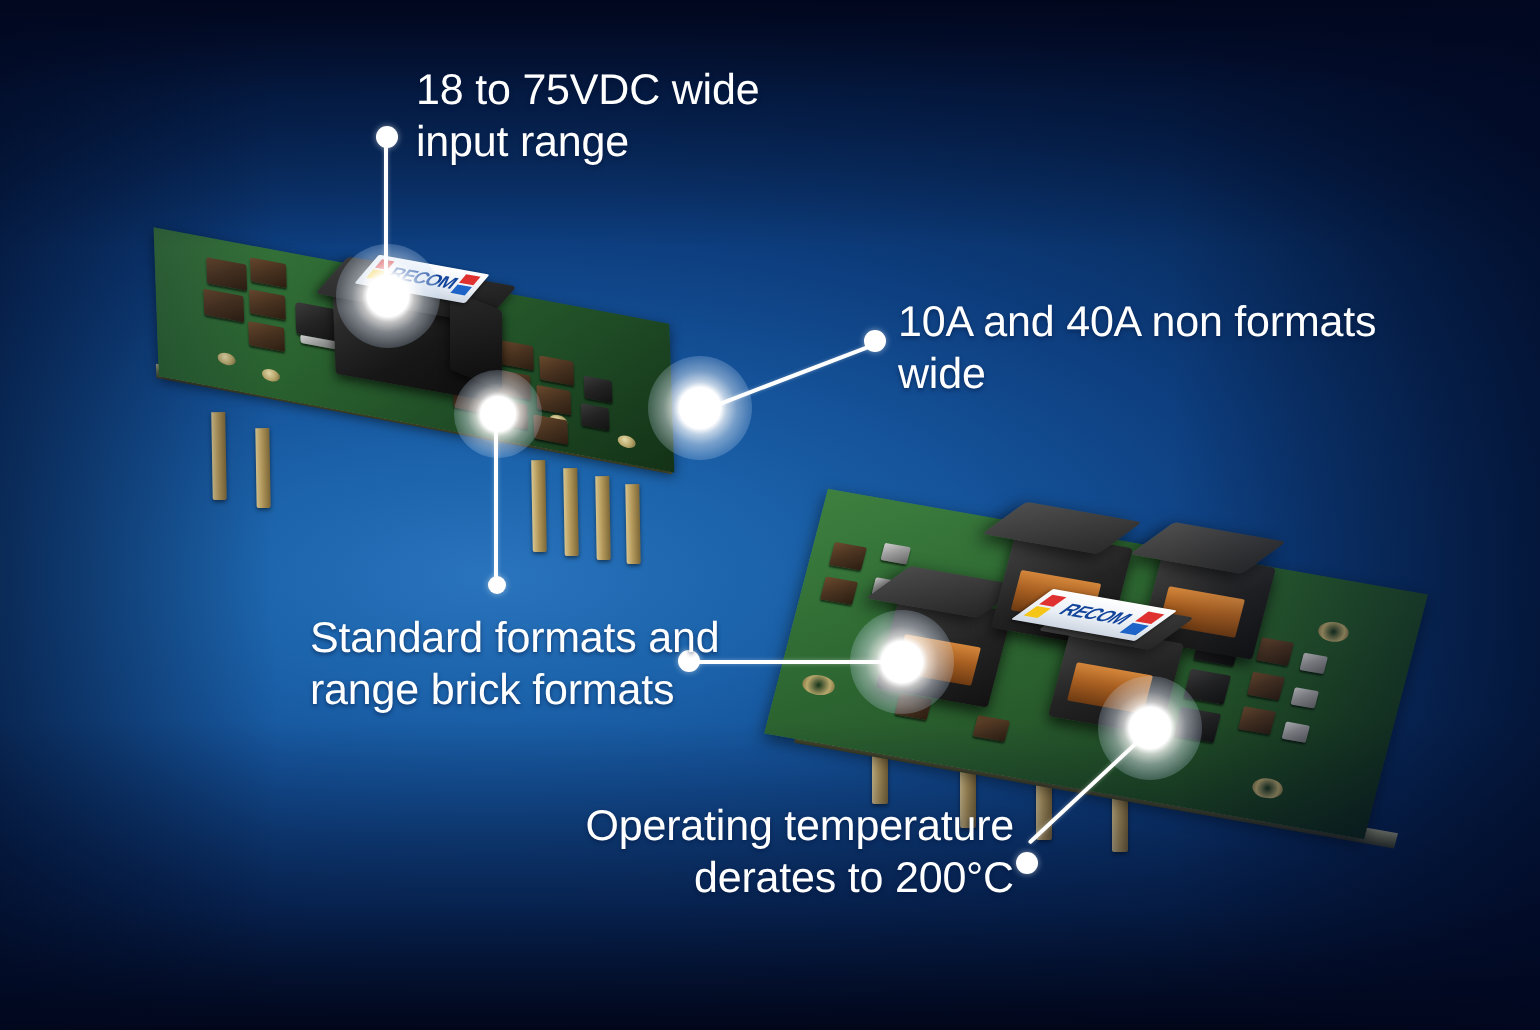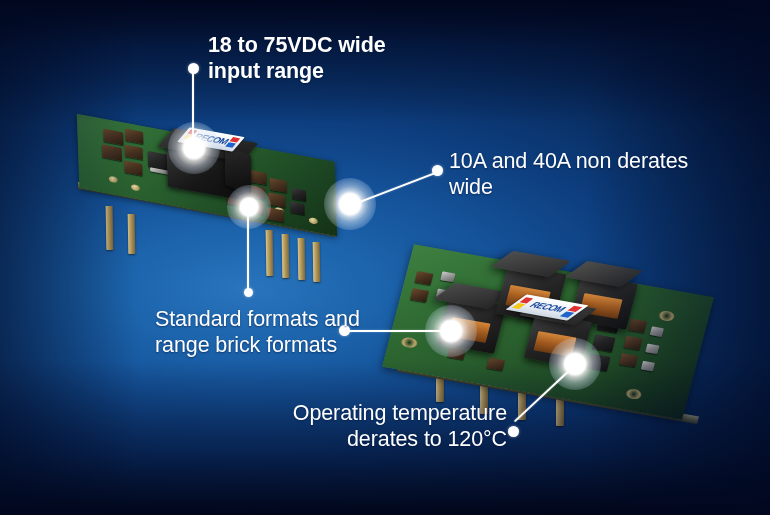"18 to 75VDC wide" div.callout-text { font-weight: bold -> none }
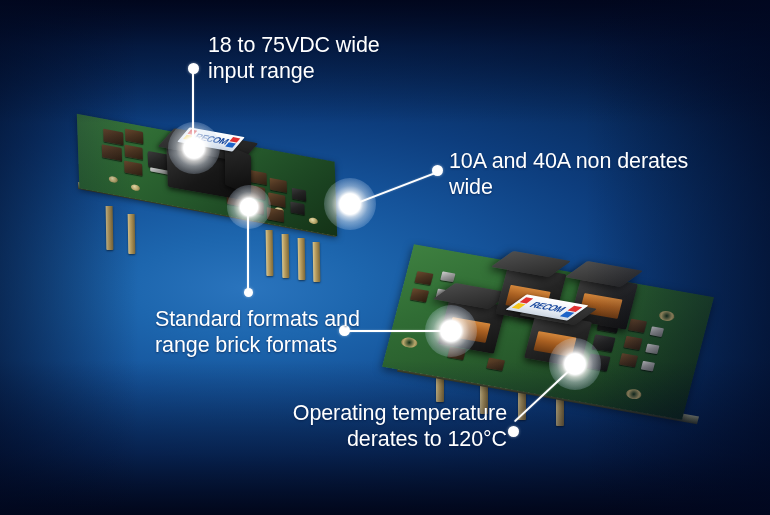"10A and 40A non derates" span { text: derates -> formats }
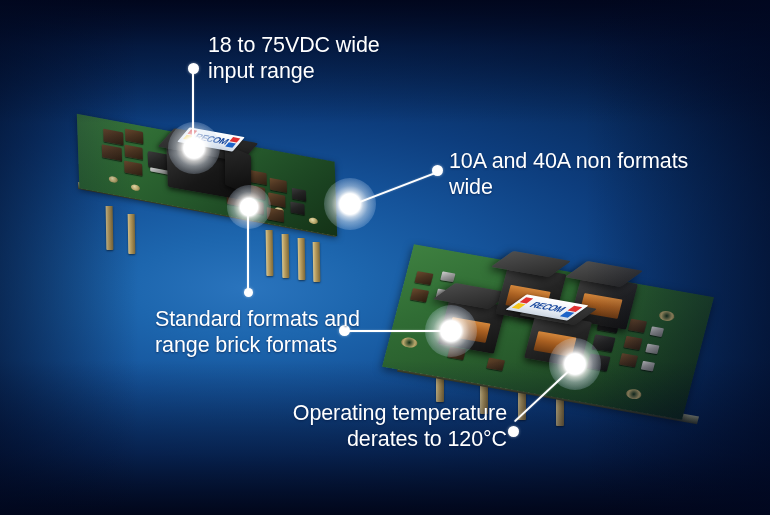"derates to 120°C" span { text: 120 -> 200 }
